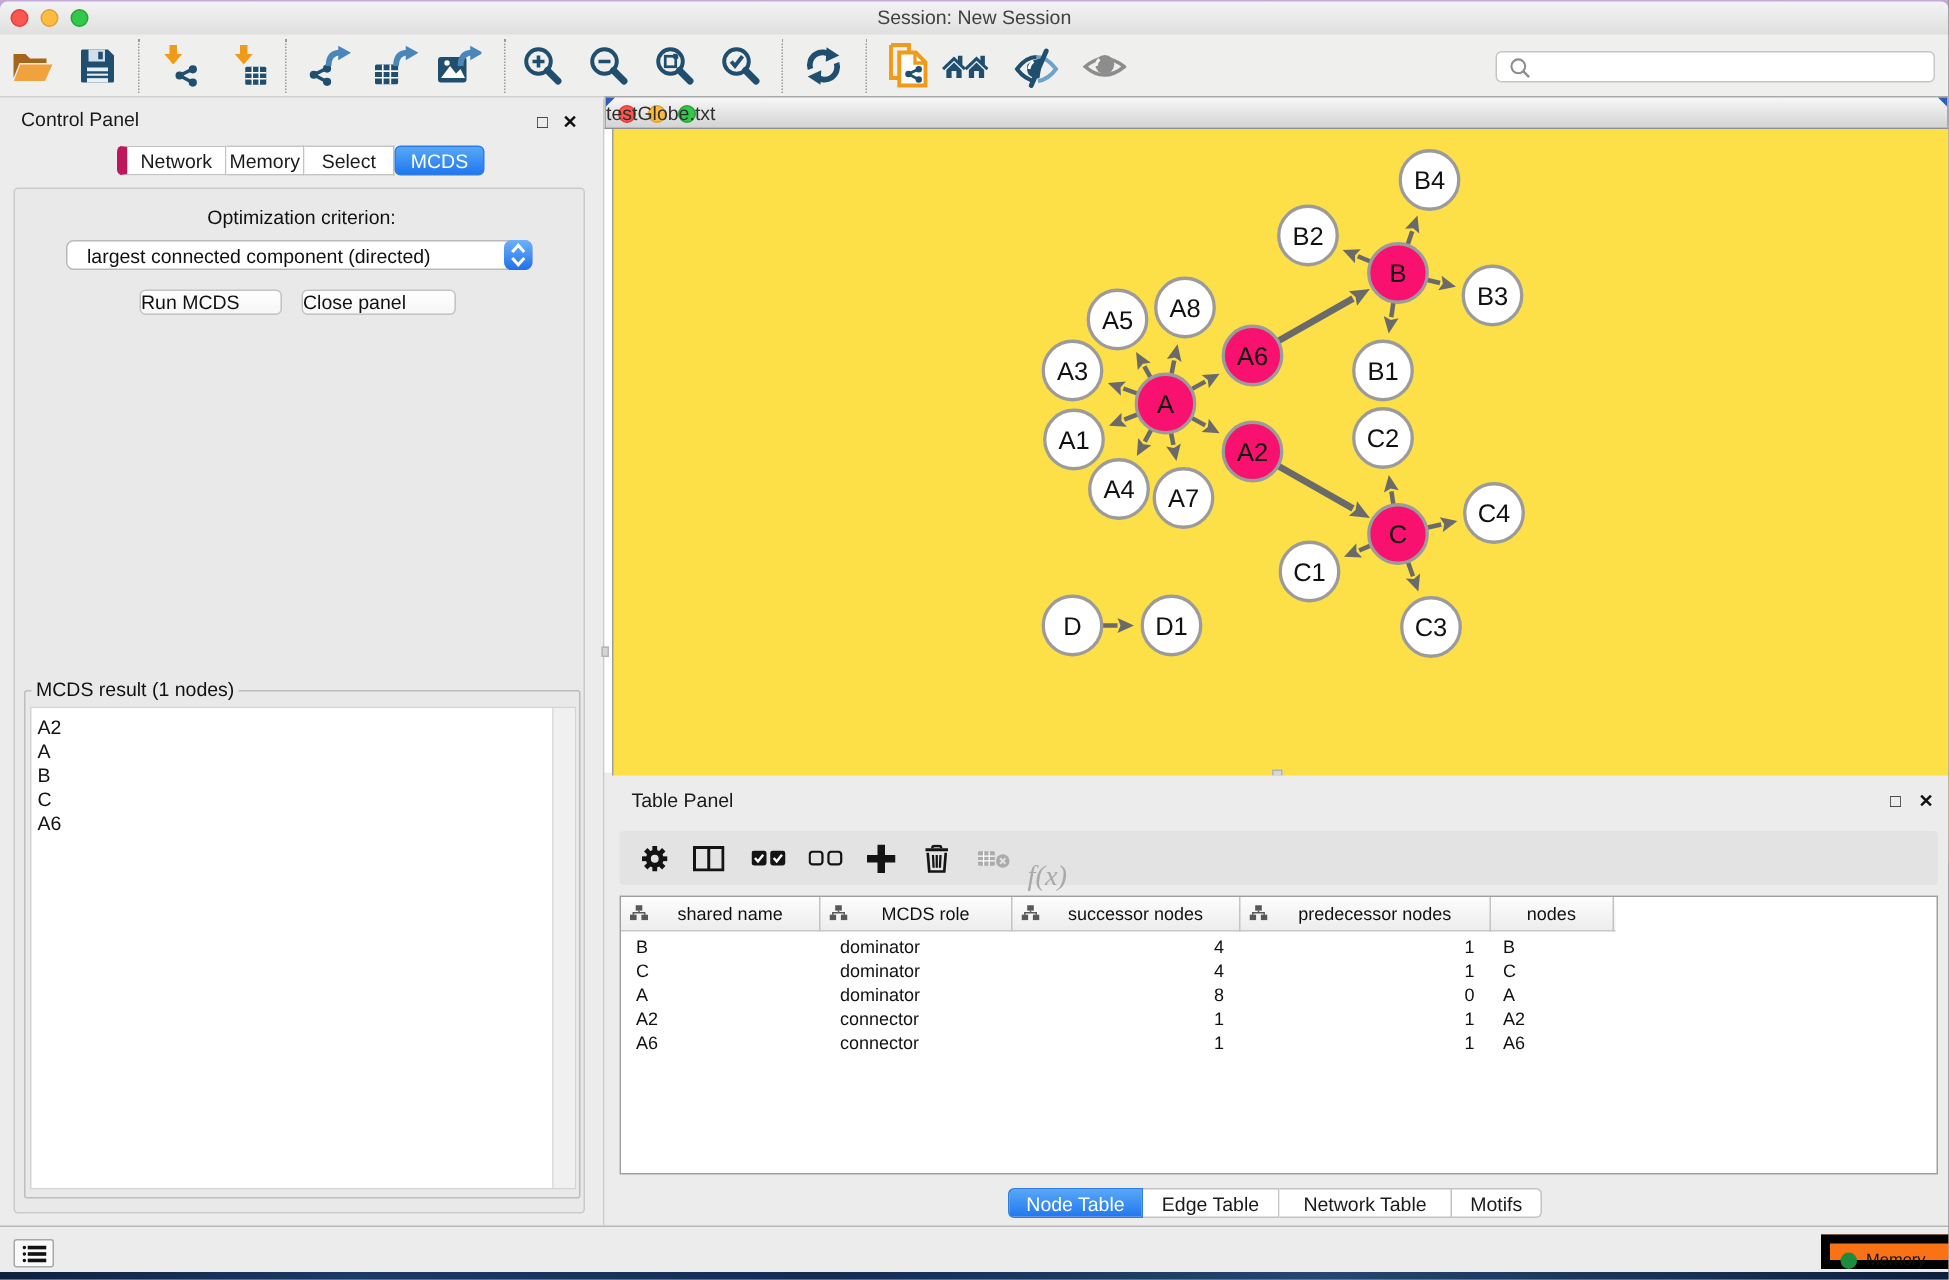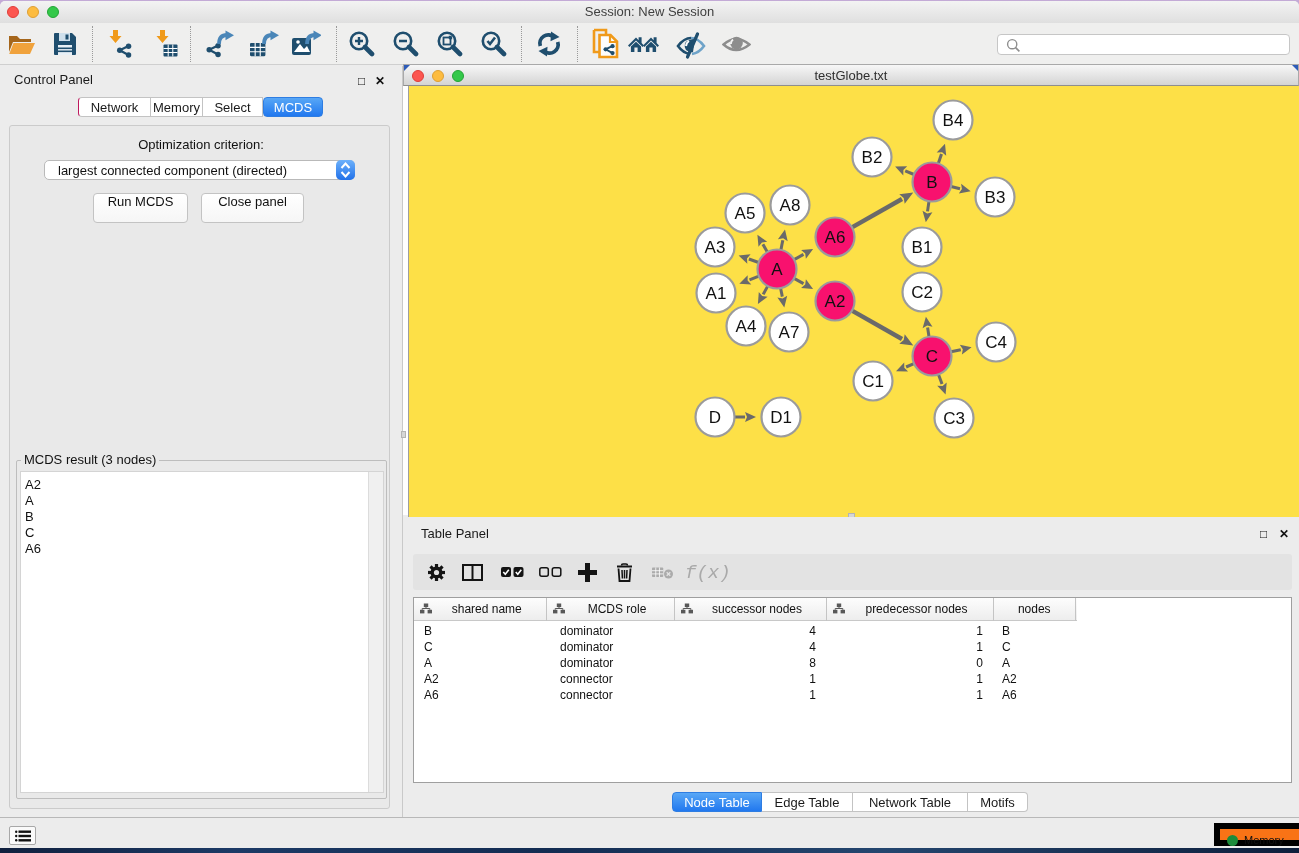"testGlobe.txt" #nwtitle .tt { text-align: center -> none }
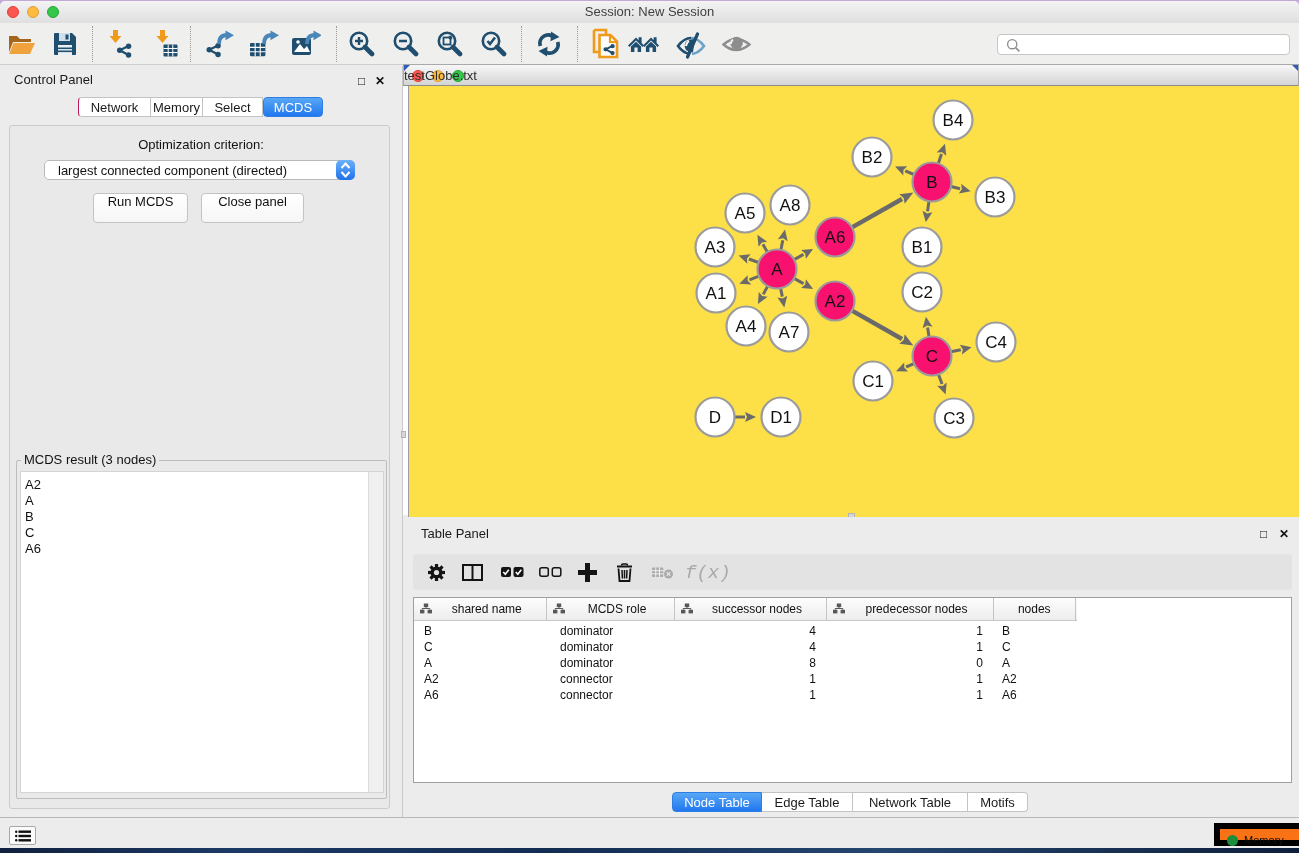"Network" .tab.first { border-left: 1px solid #be185d -> 7px solid #be185d }
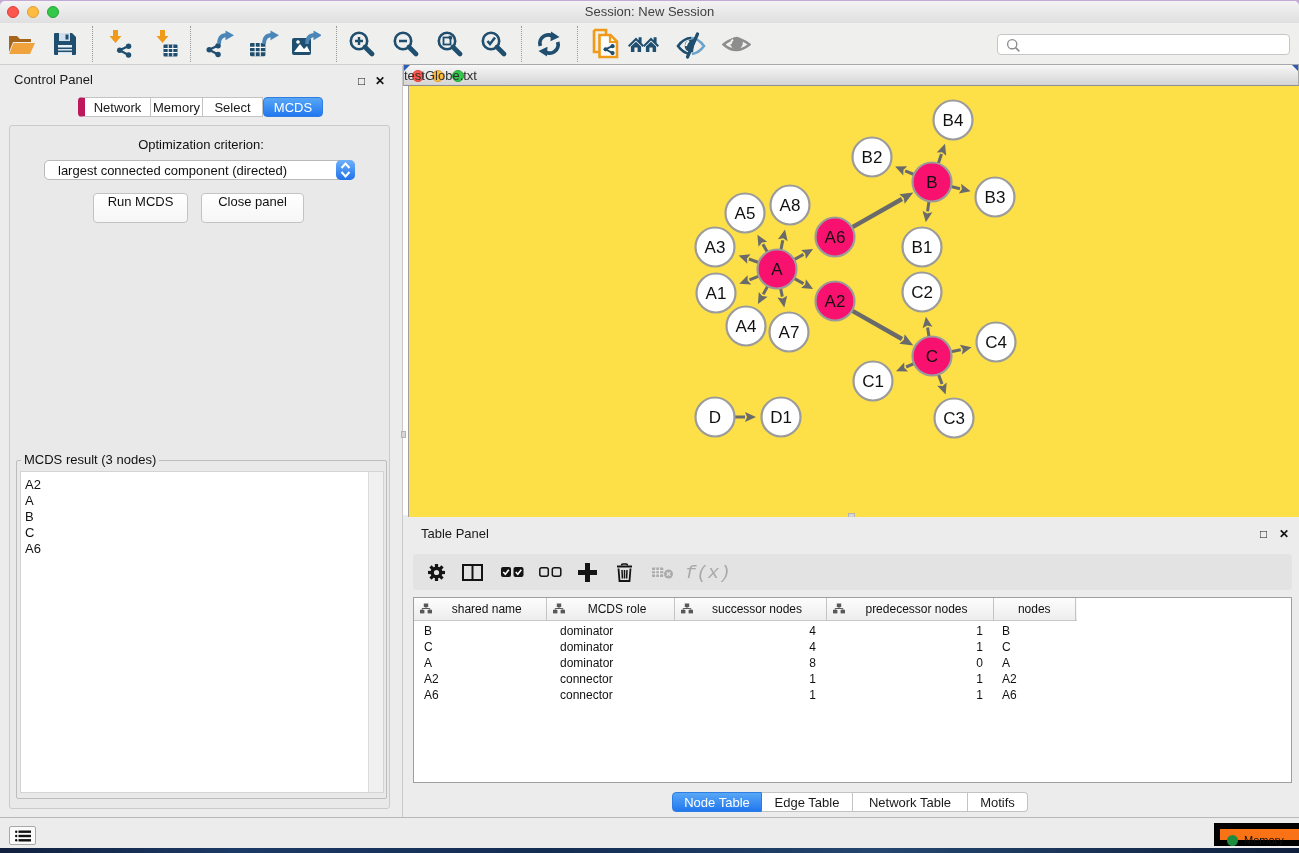"Run MCDS" .btn { height: 30px -> 17px; text-align: center -> none }
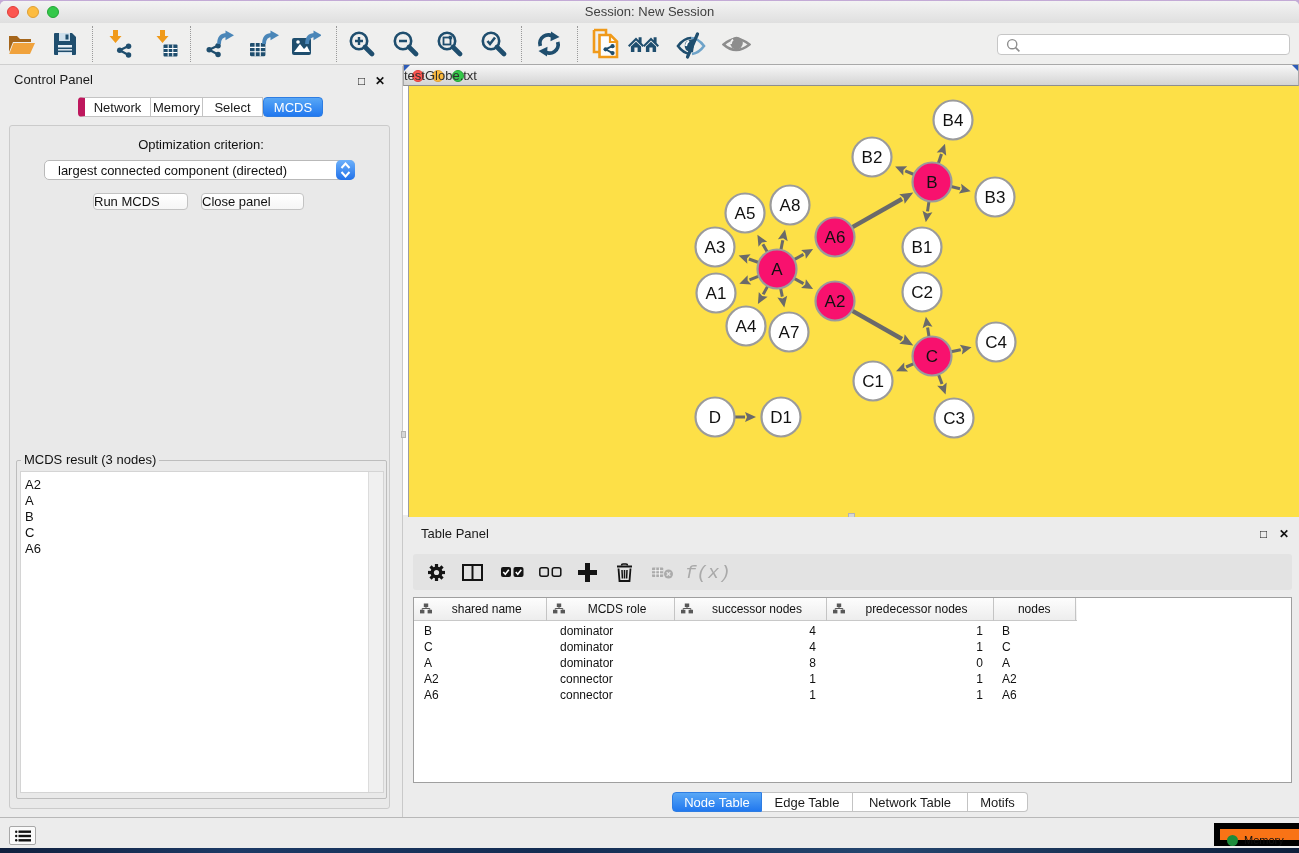"MCDS result (3 nodes)" div.leg { text: 3 -> 1 }
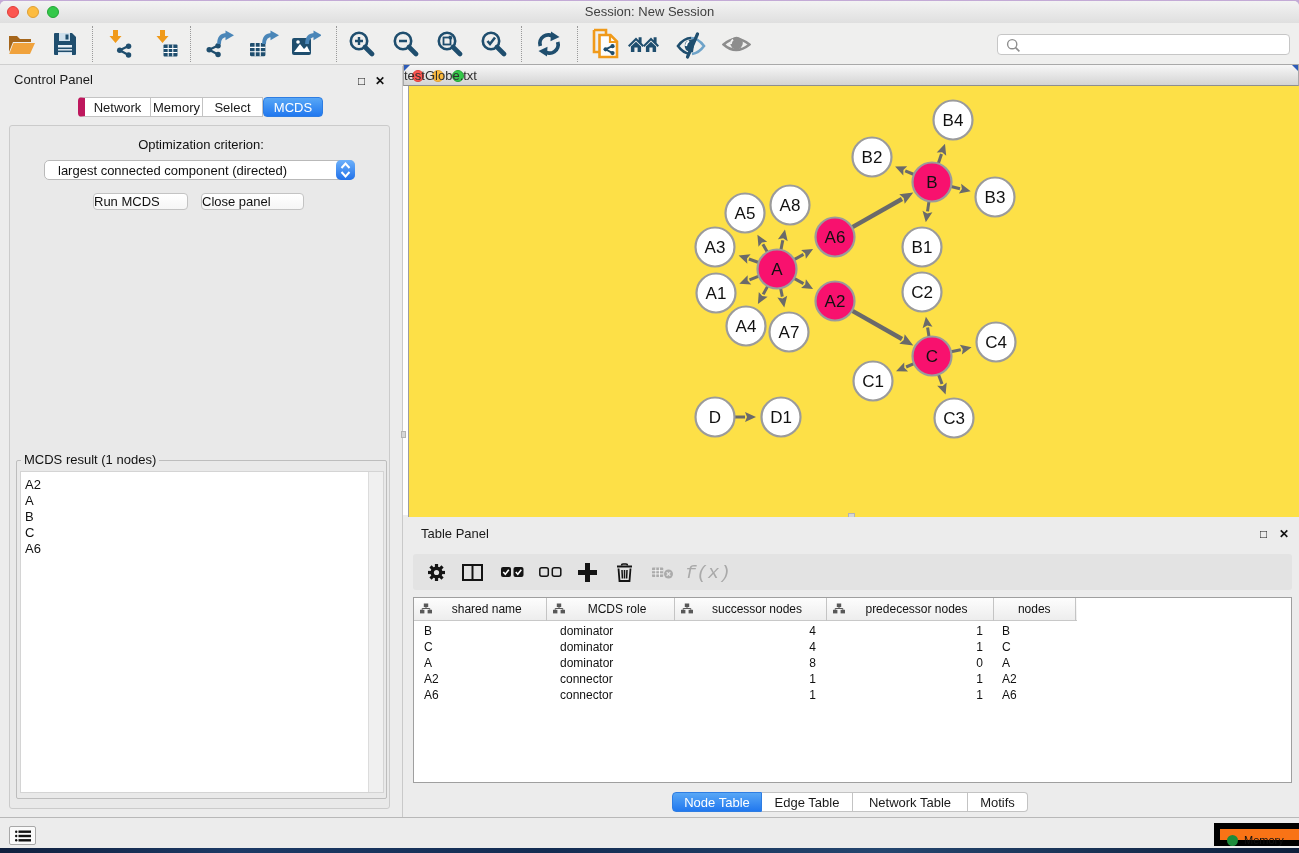"f(x)" div { font-family: Liberation Mono, monospace -> Liberation Serif, serif; top: 8px -> 20px }
